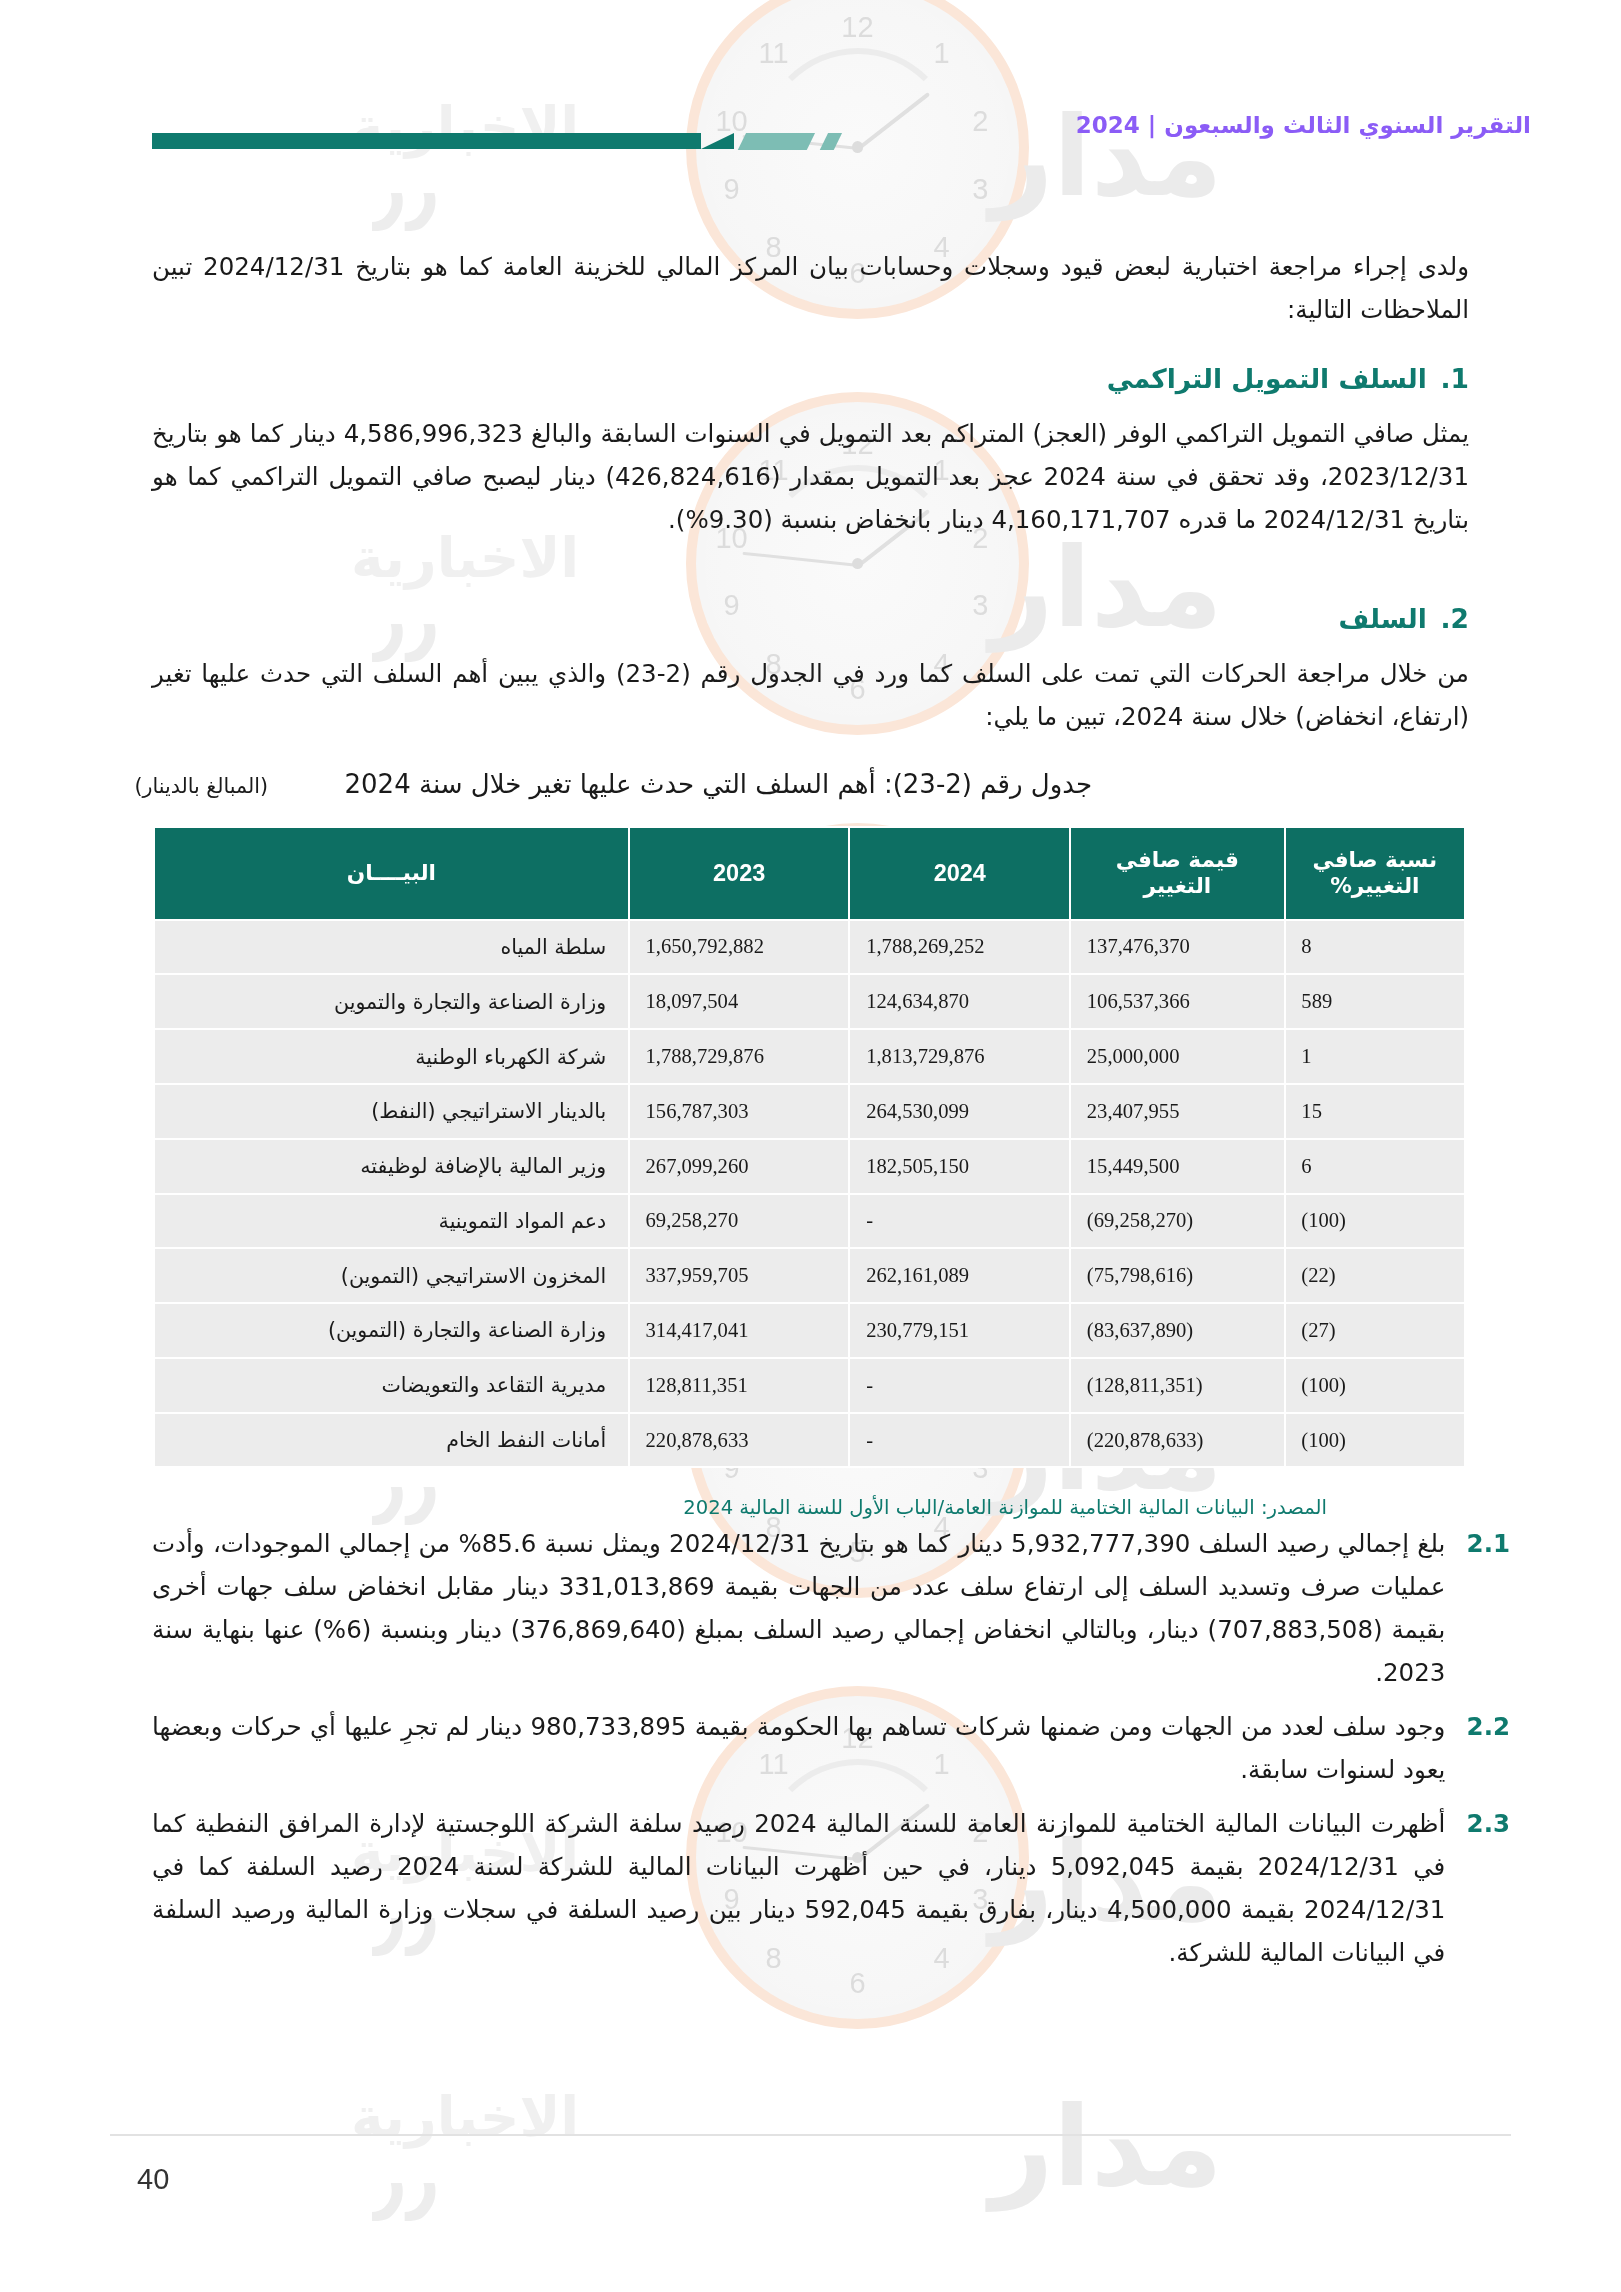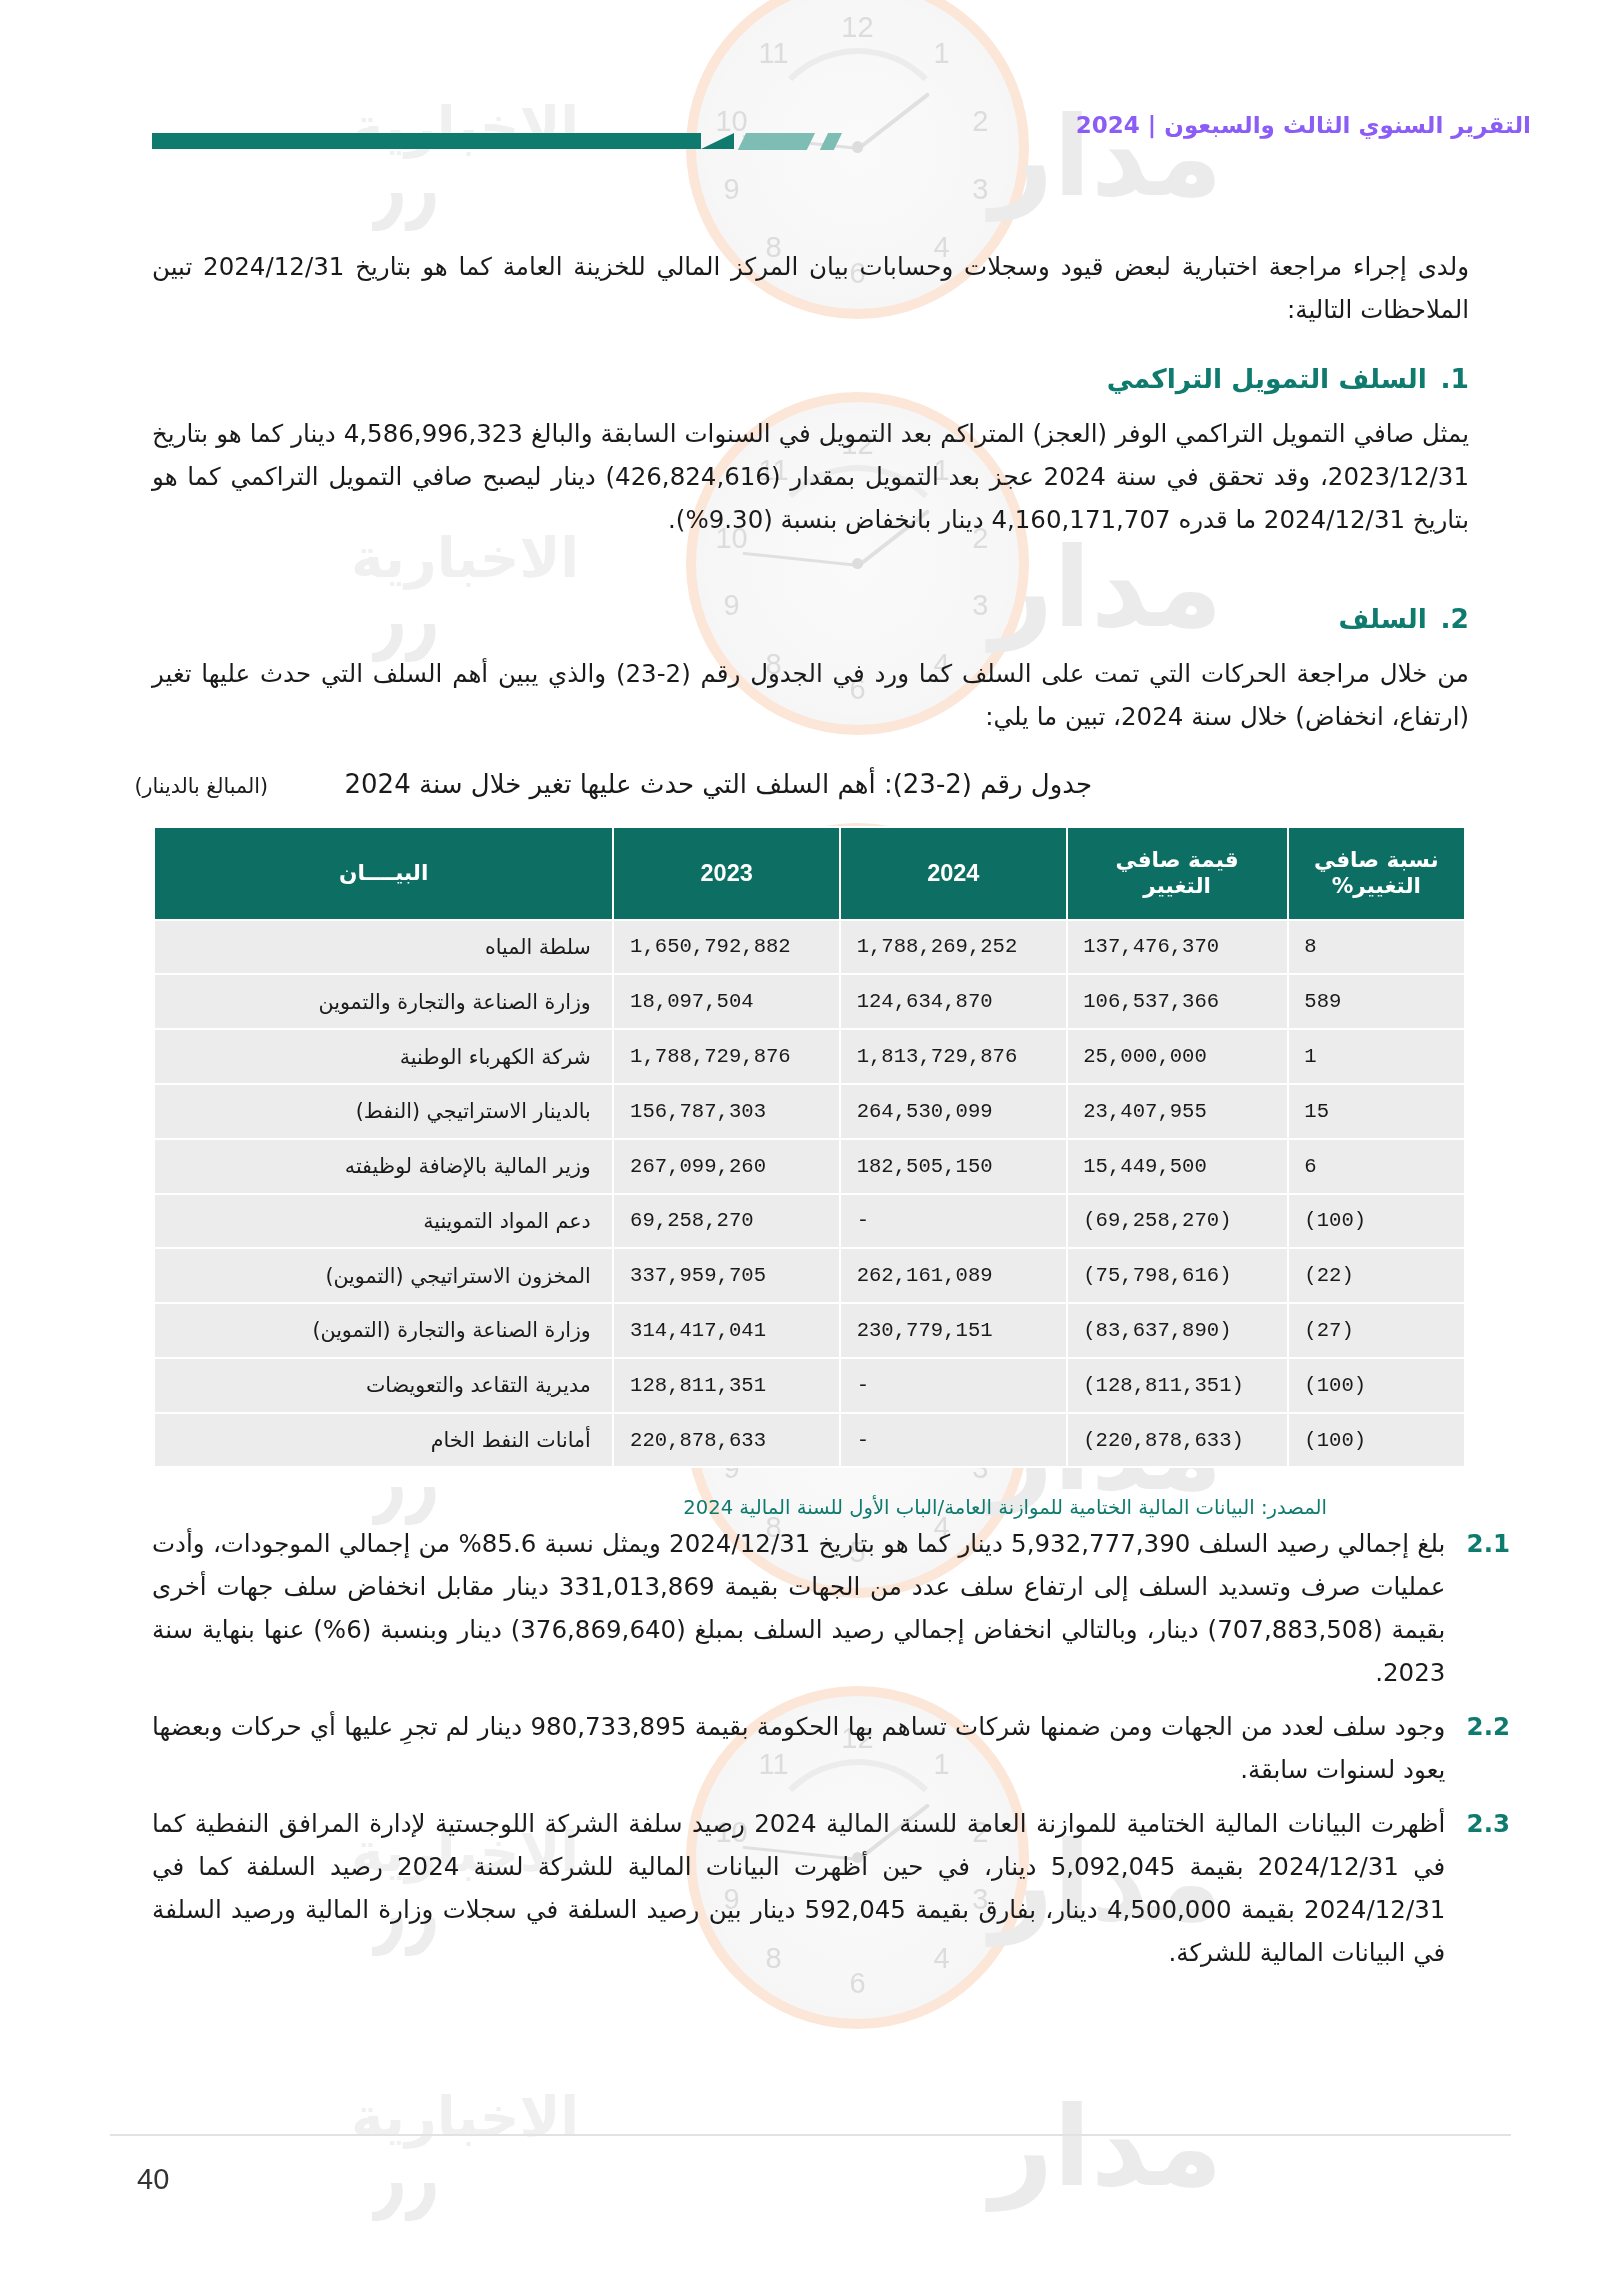"1,650,792,882" table.data tbody td.num { font-family: Liberation Mono, monospace -> Liberation Serif, serif }
